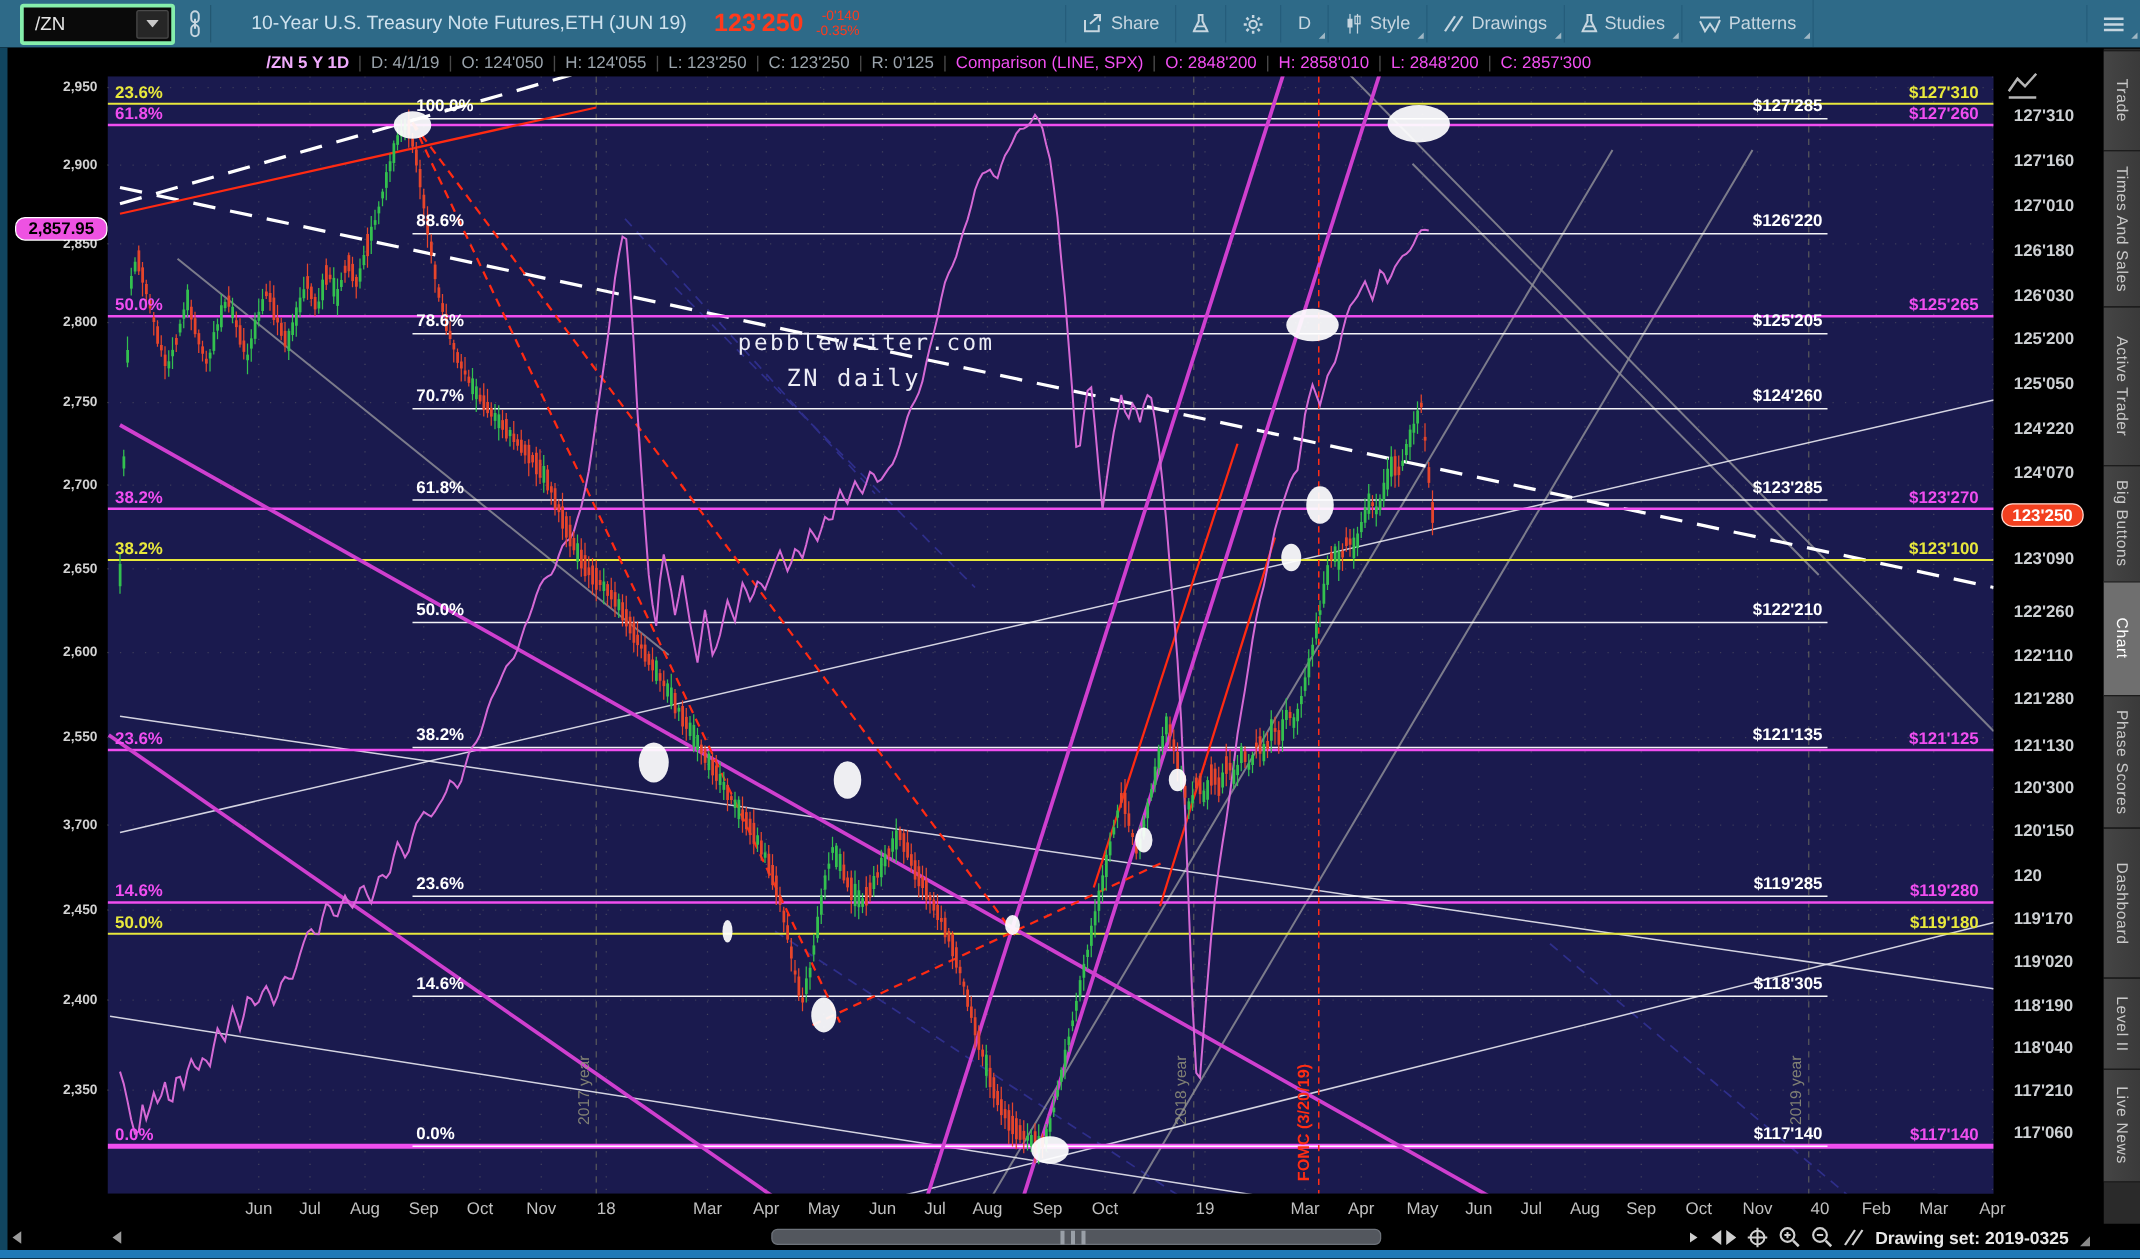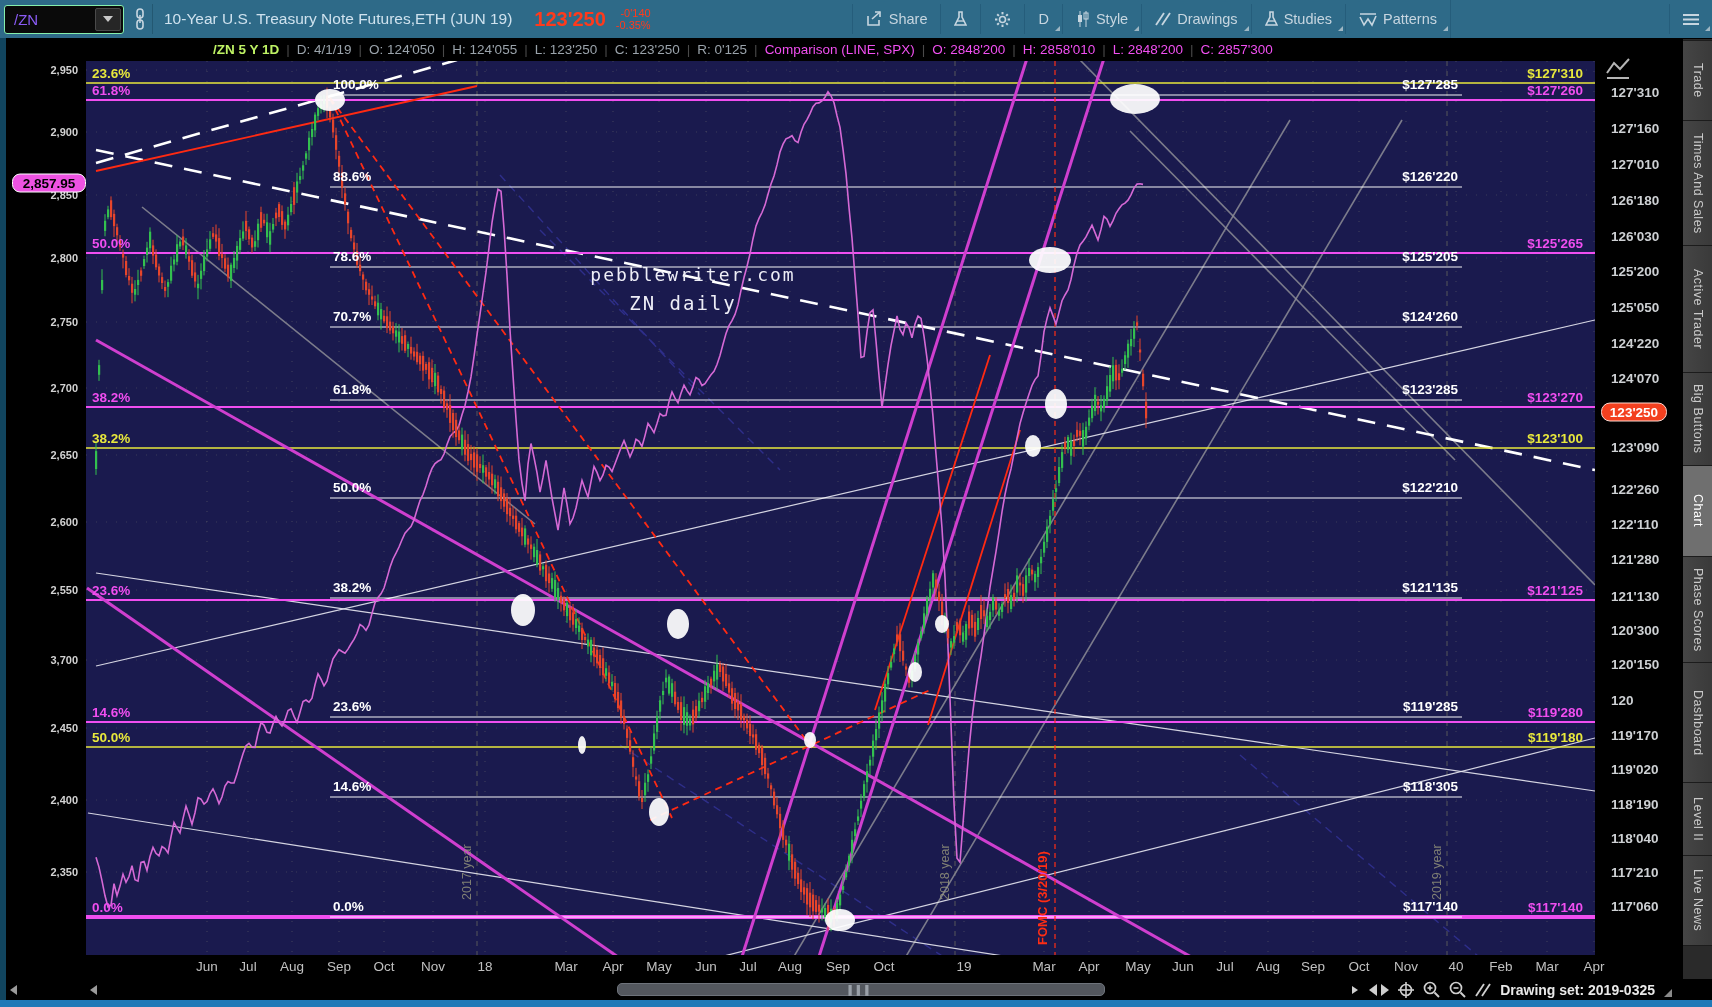"/ZN" .sym-box { border: 1px solid #86efac -> 3px solid #86efac; color: #8b5cf6 -> #e5e5e5; margin-left: 4px -> 16px }
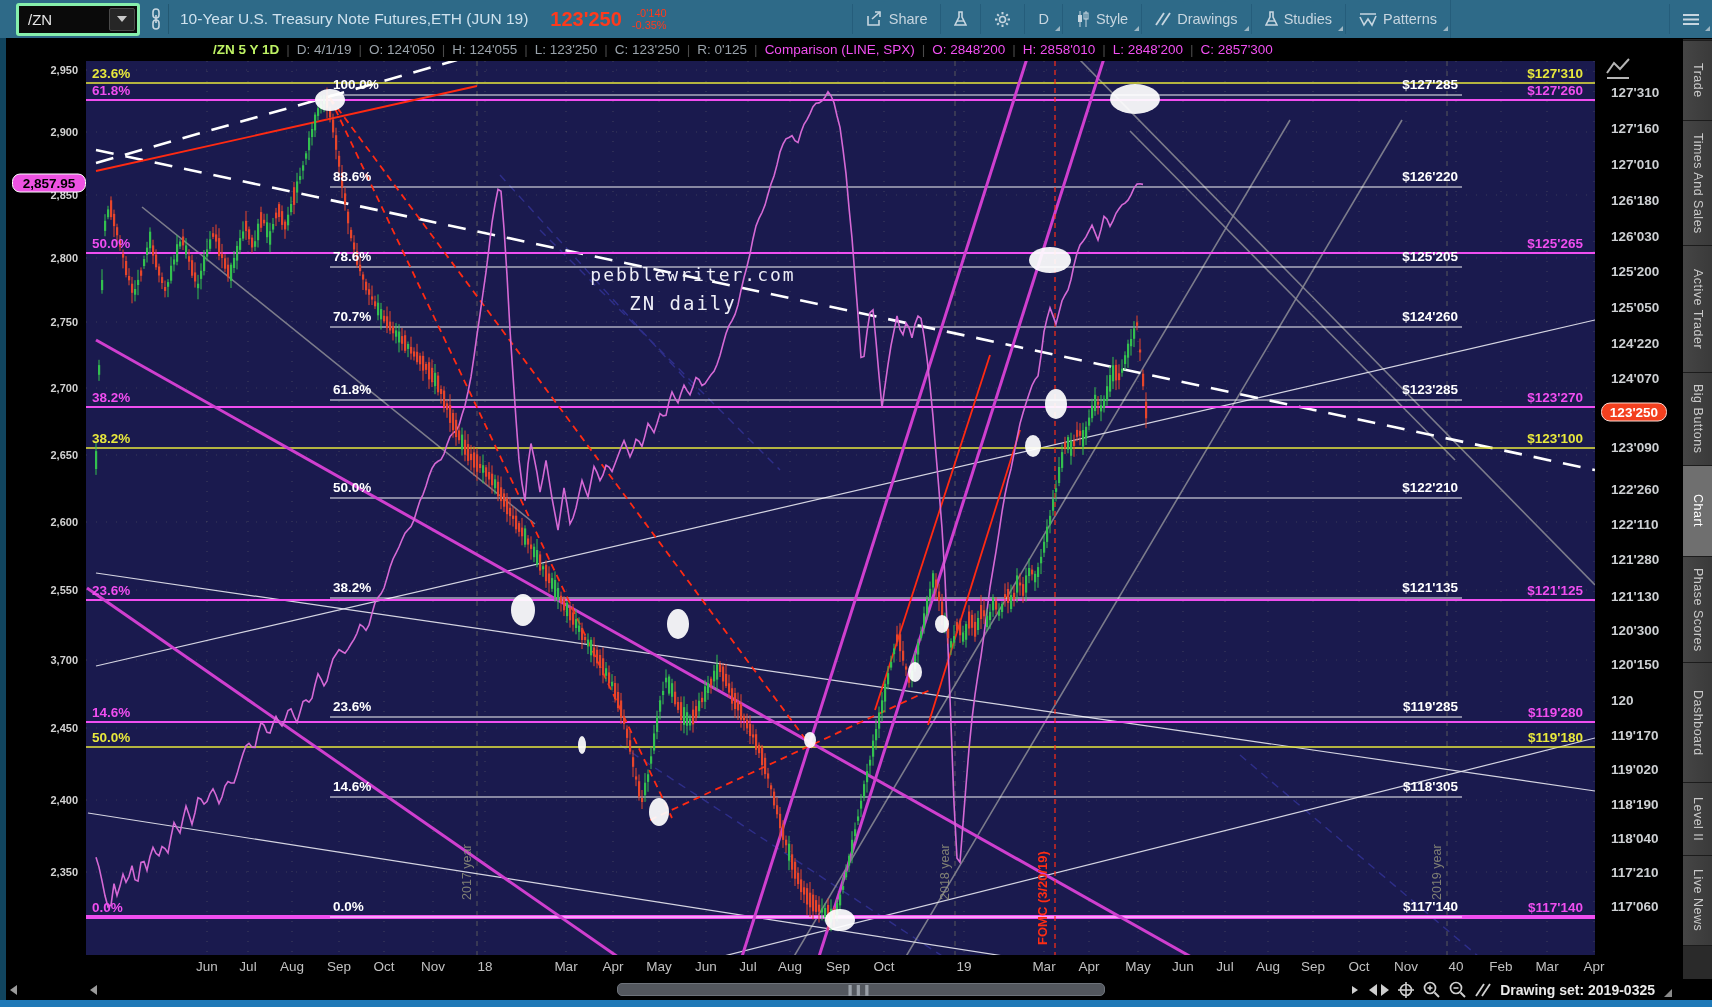"10-Year U.S. Treasury Note Futures,ETH" #tb-title { margin-left: 5px -> 26px }
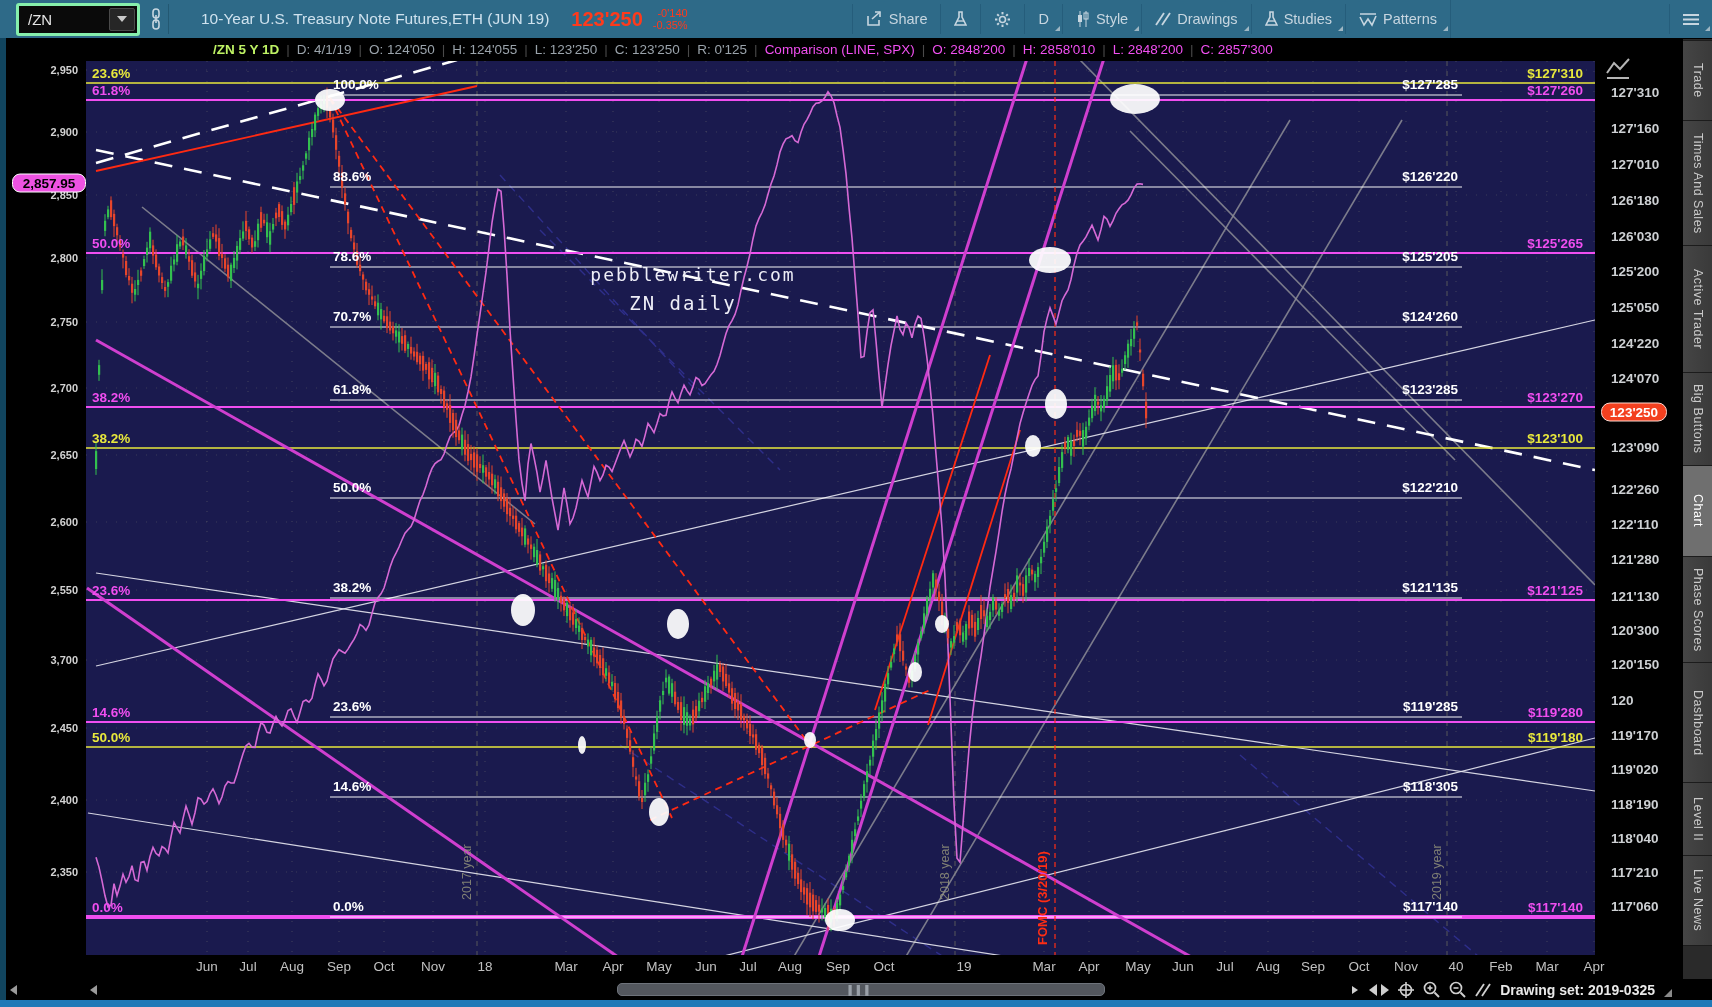"/ZN 5 Y 1D" #chead .sym { color: #bef264 -> #f0abfc }
